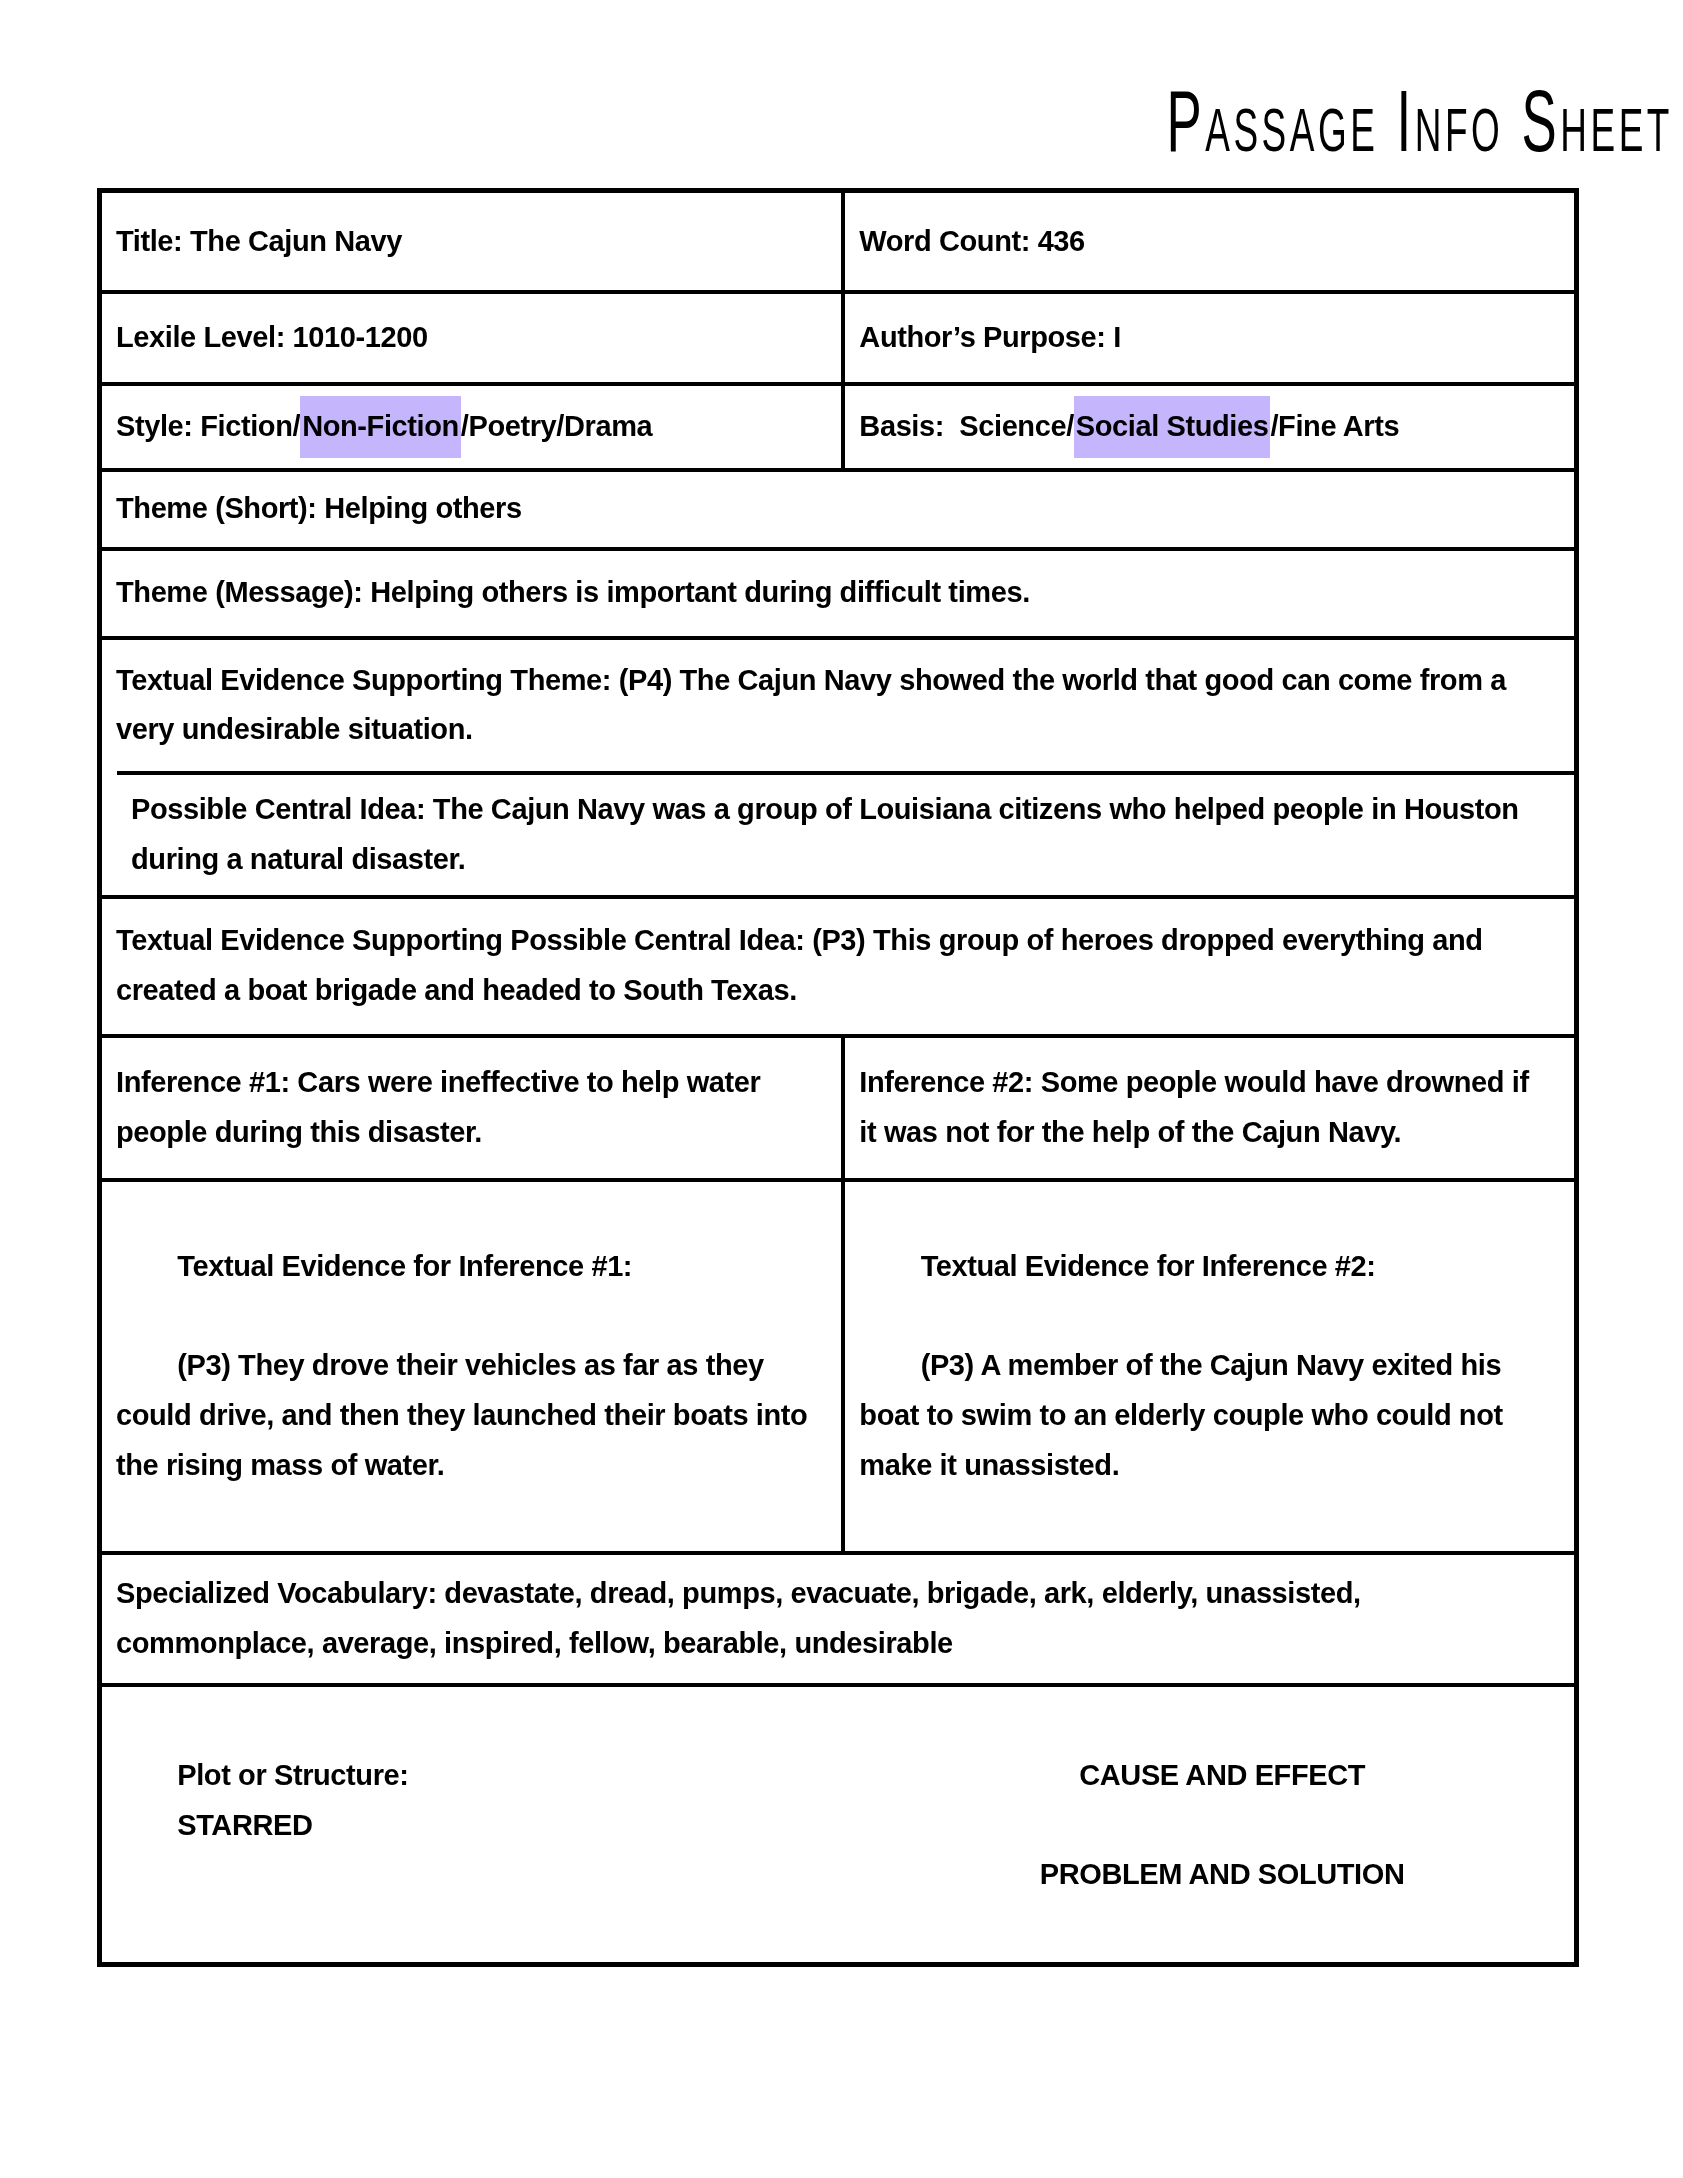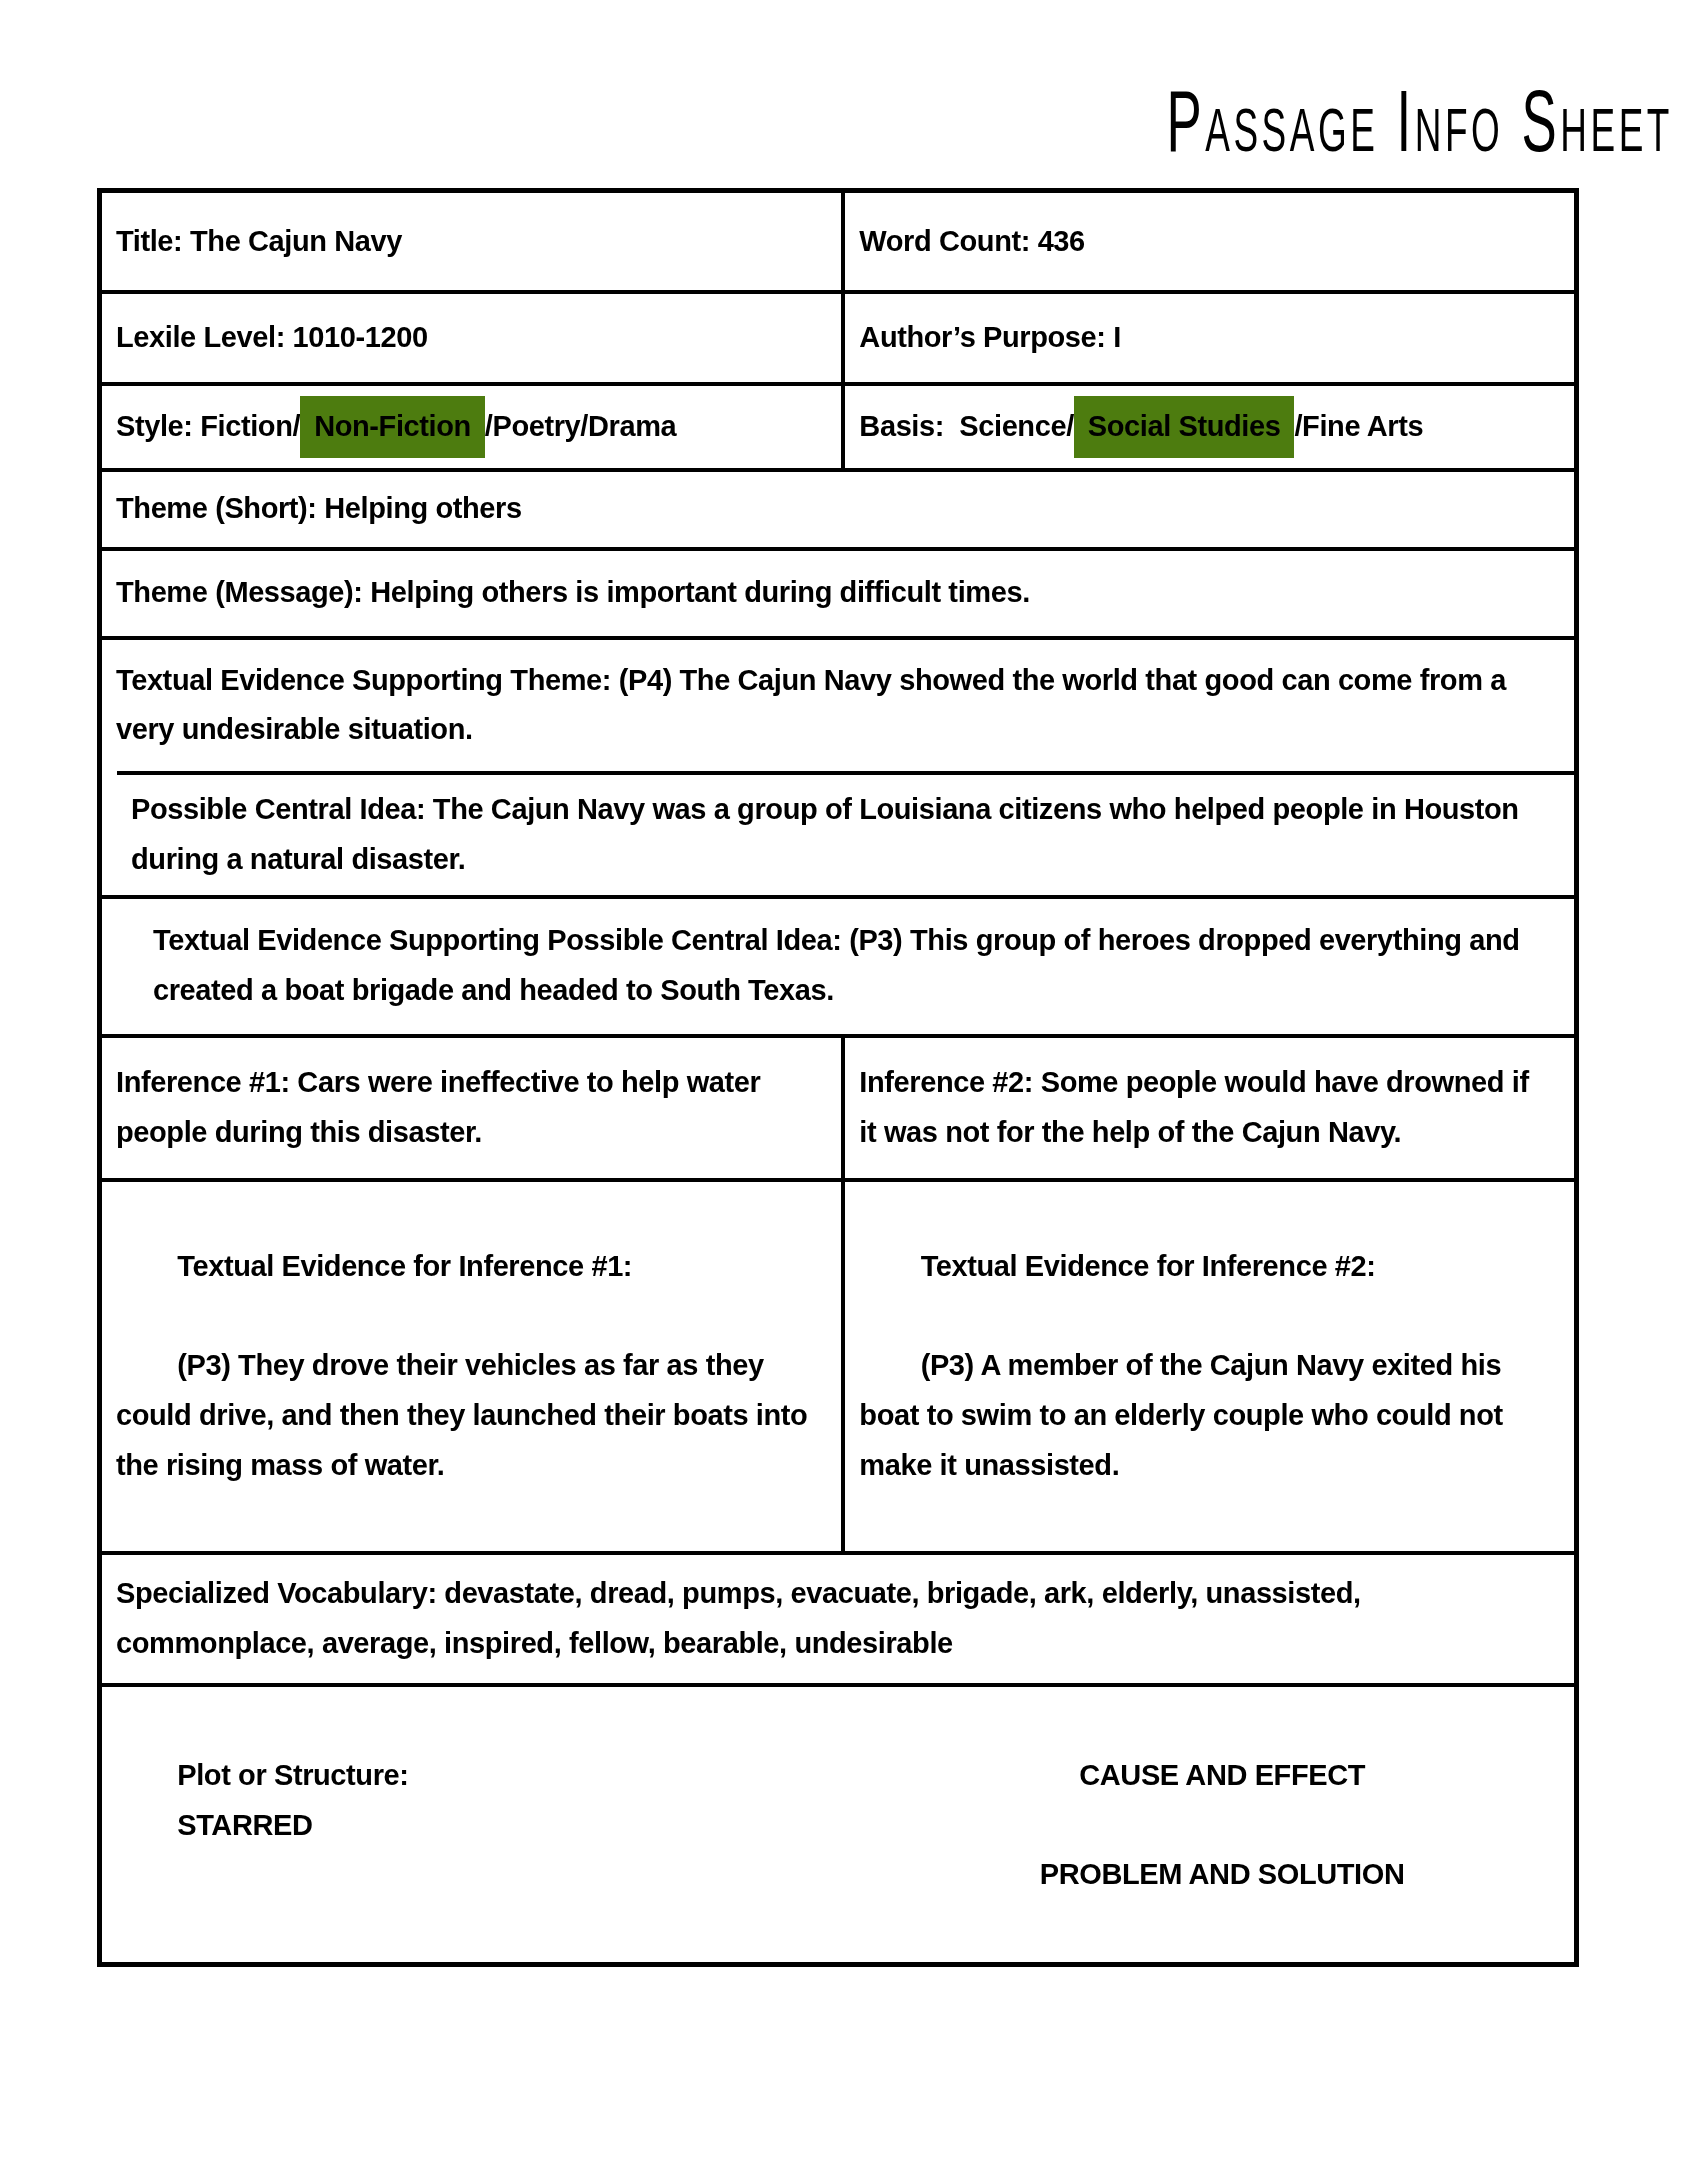"Non-Fiction" .hl { background: #4d7c0f -> #c4b5fd; padding: 6px 14px -> 6px 2px }
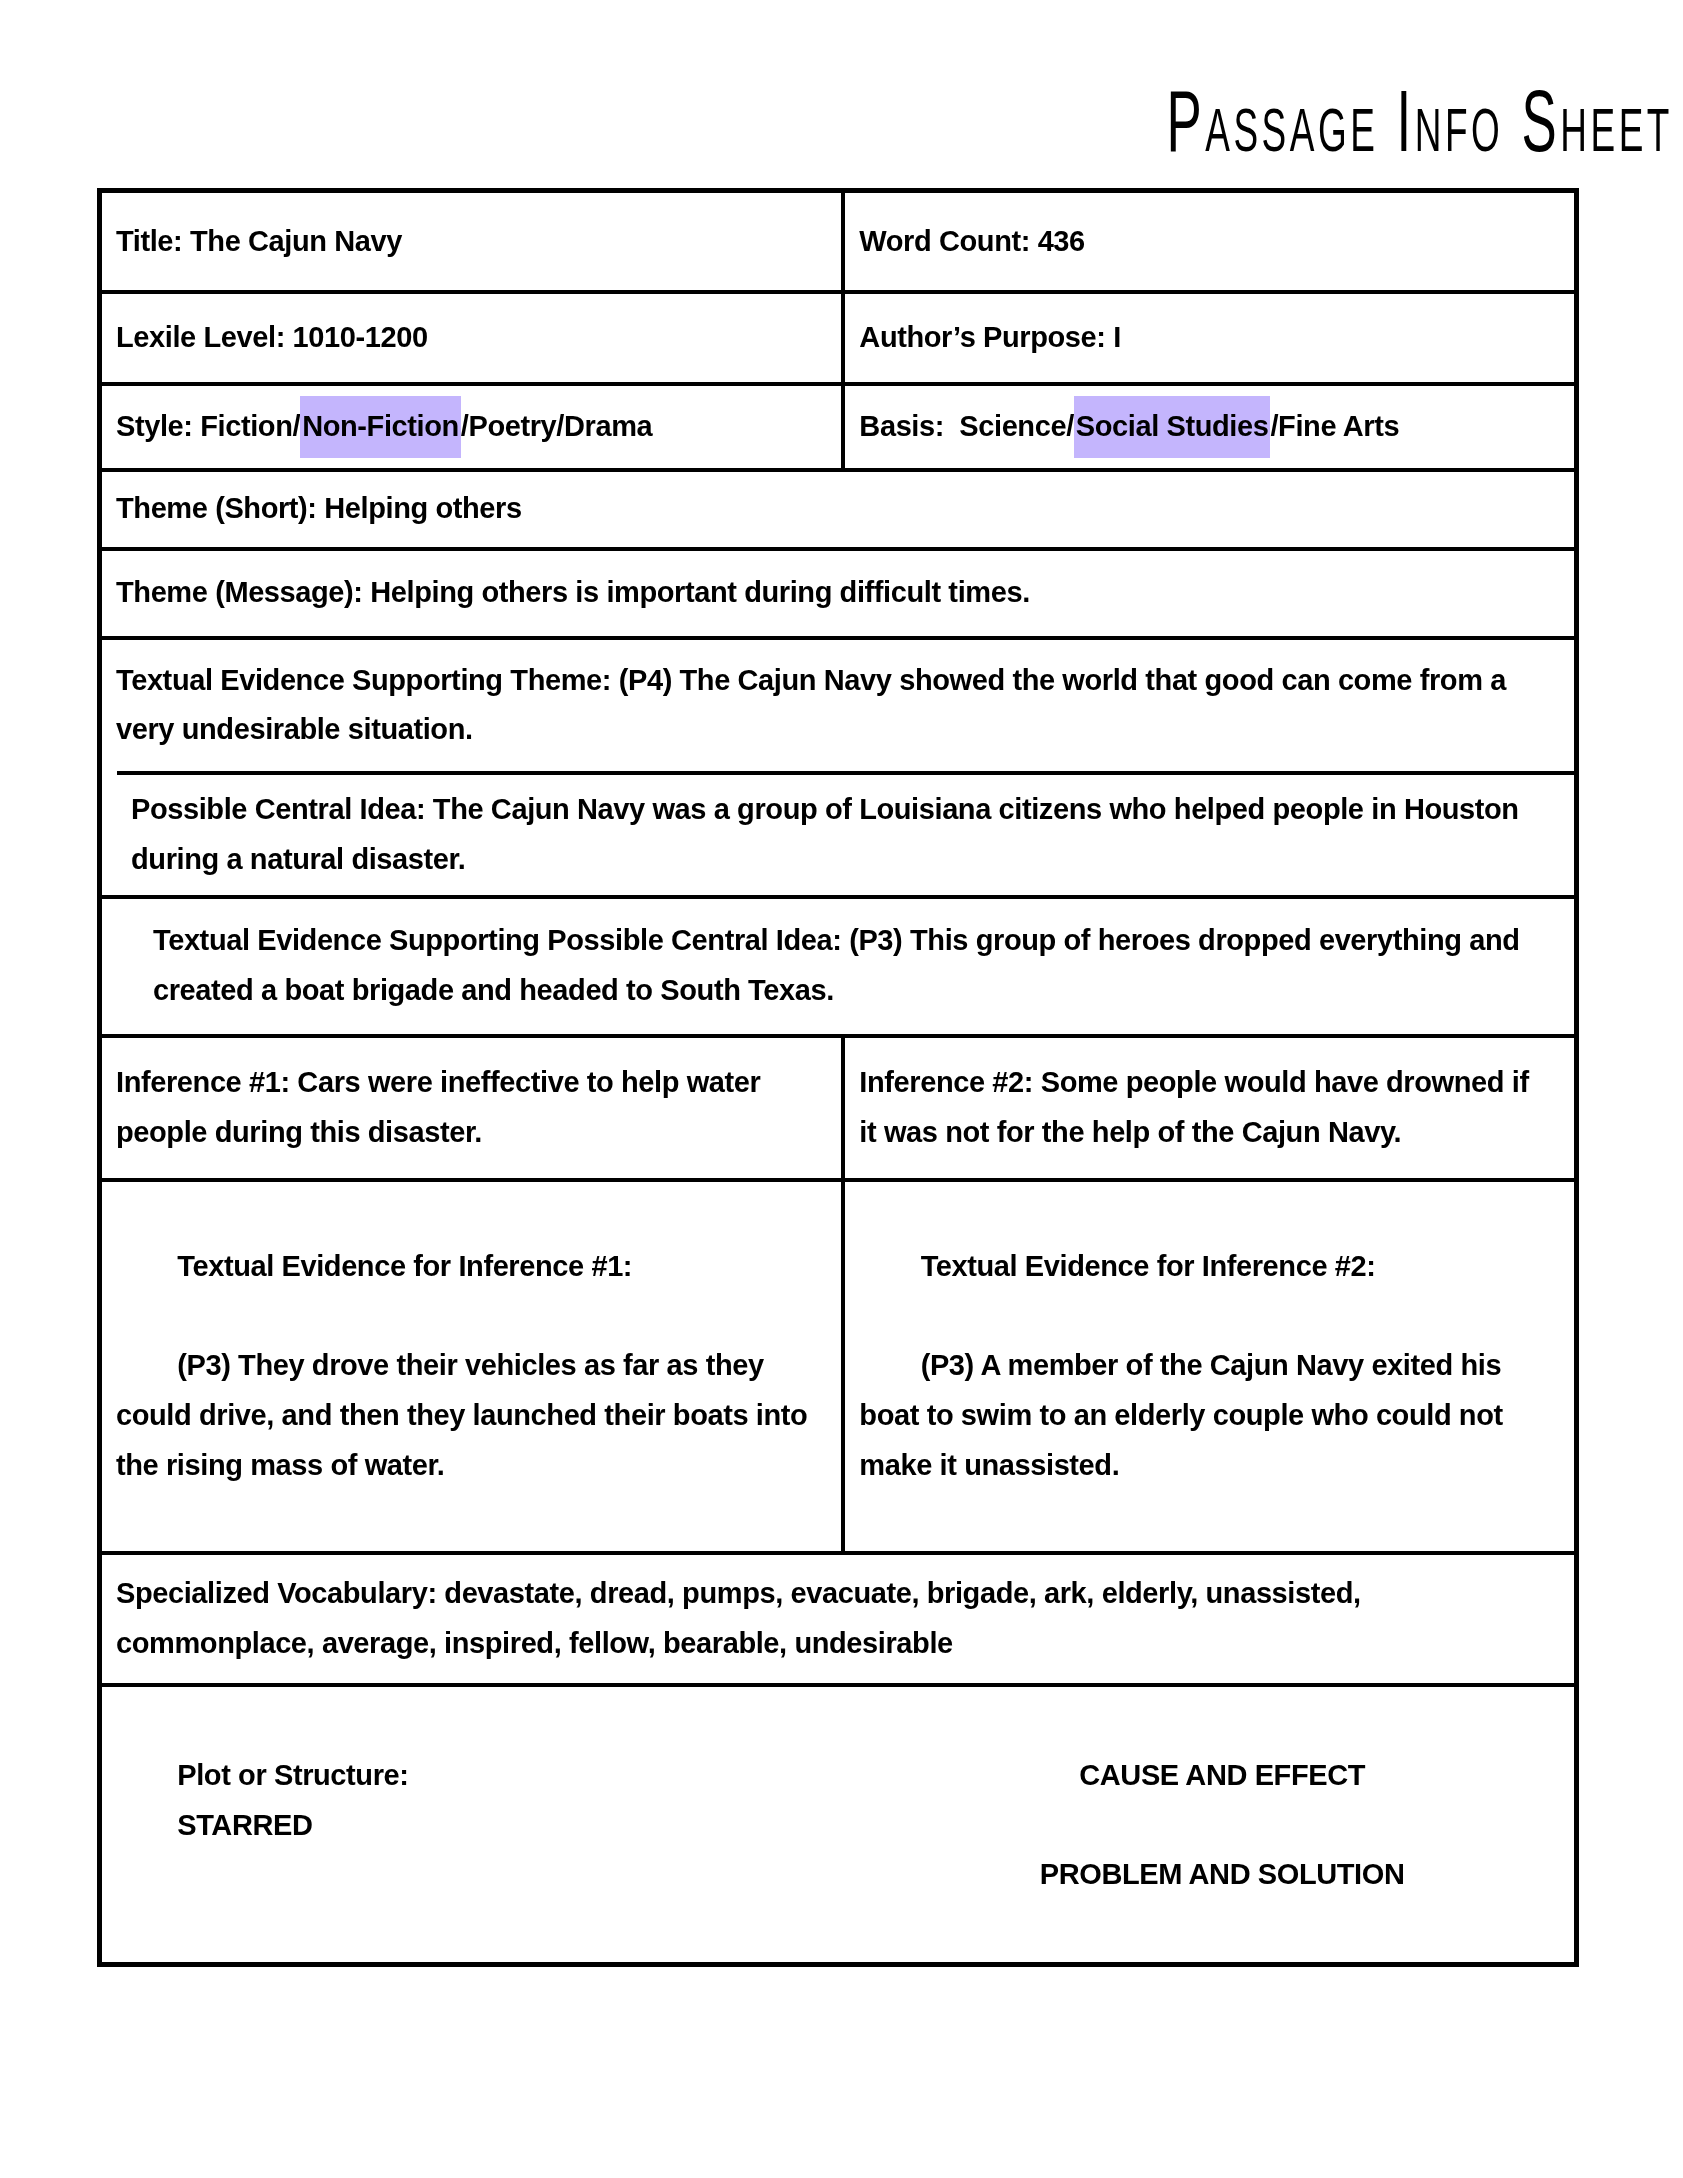"Textual Evidence Supporting Possible" .h140 { padding-left: 37px -> none }
